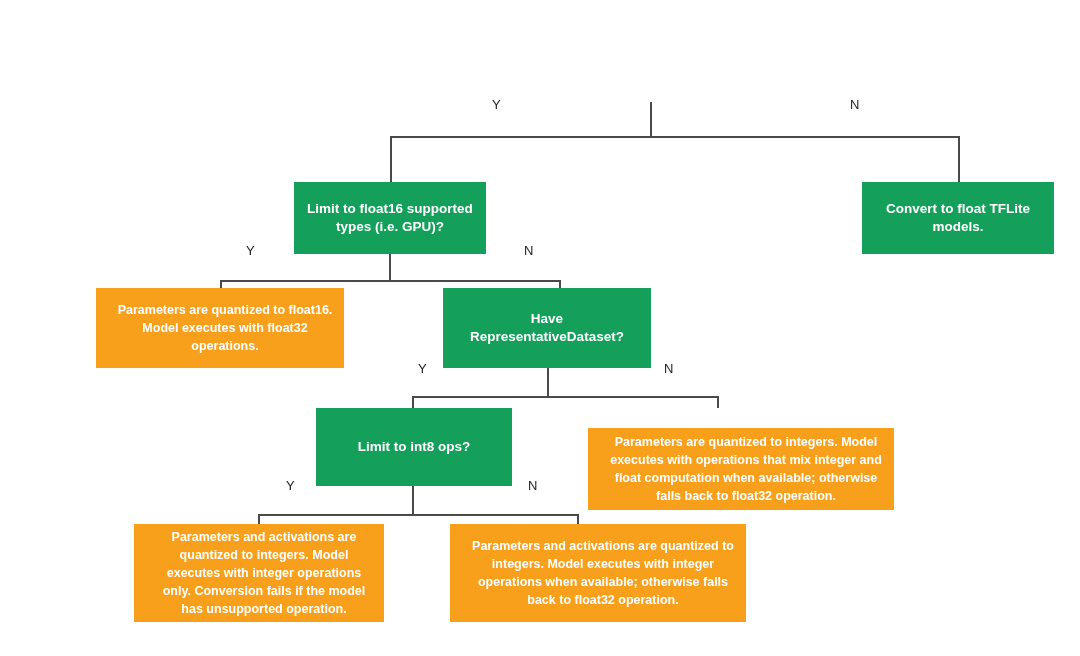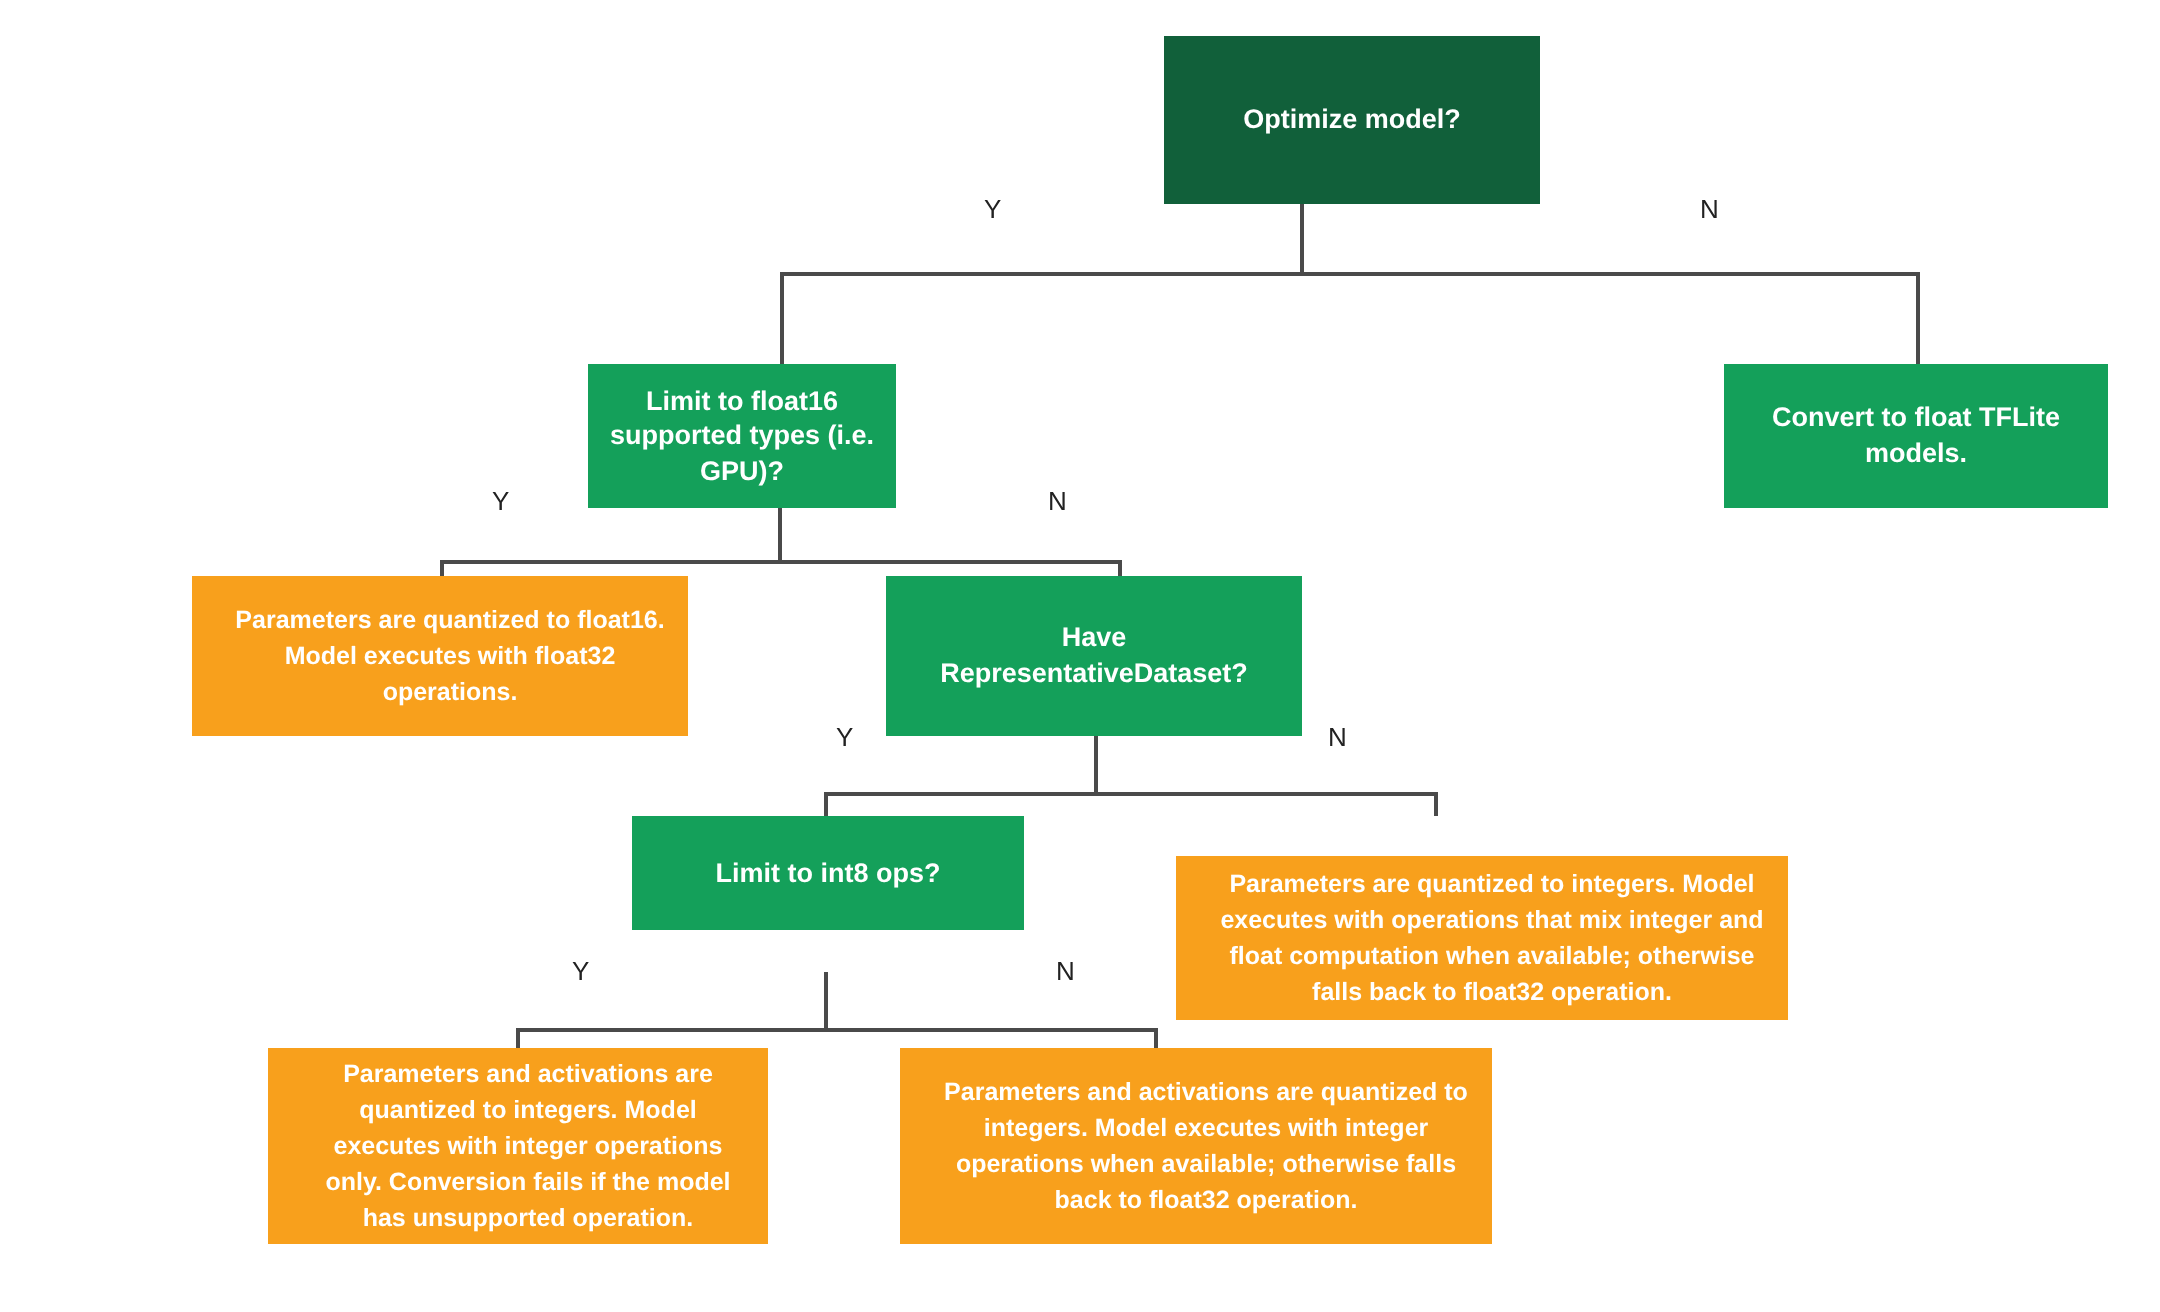"Optimize model?" div.node { html: <div>Optimize model?</div> -> none }
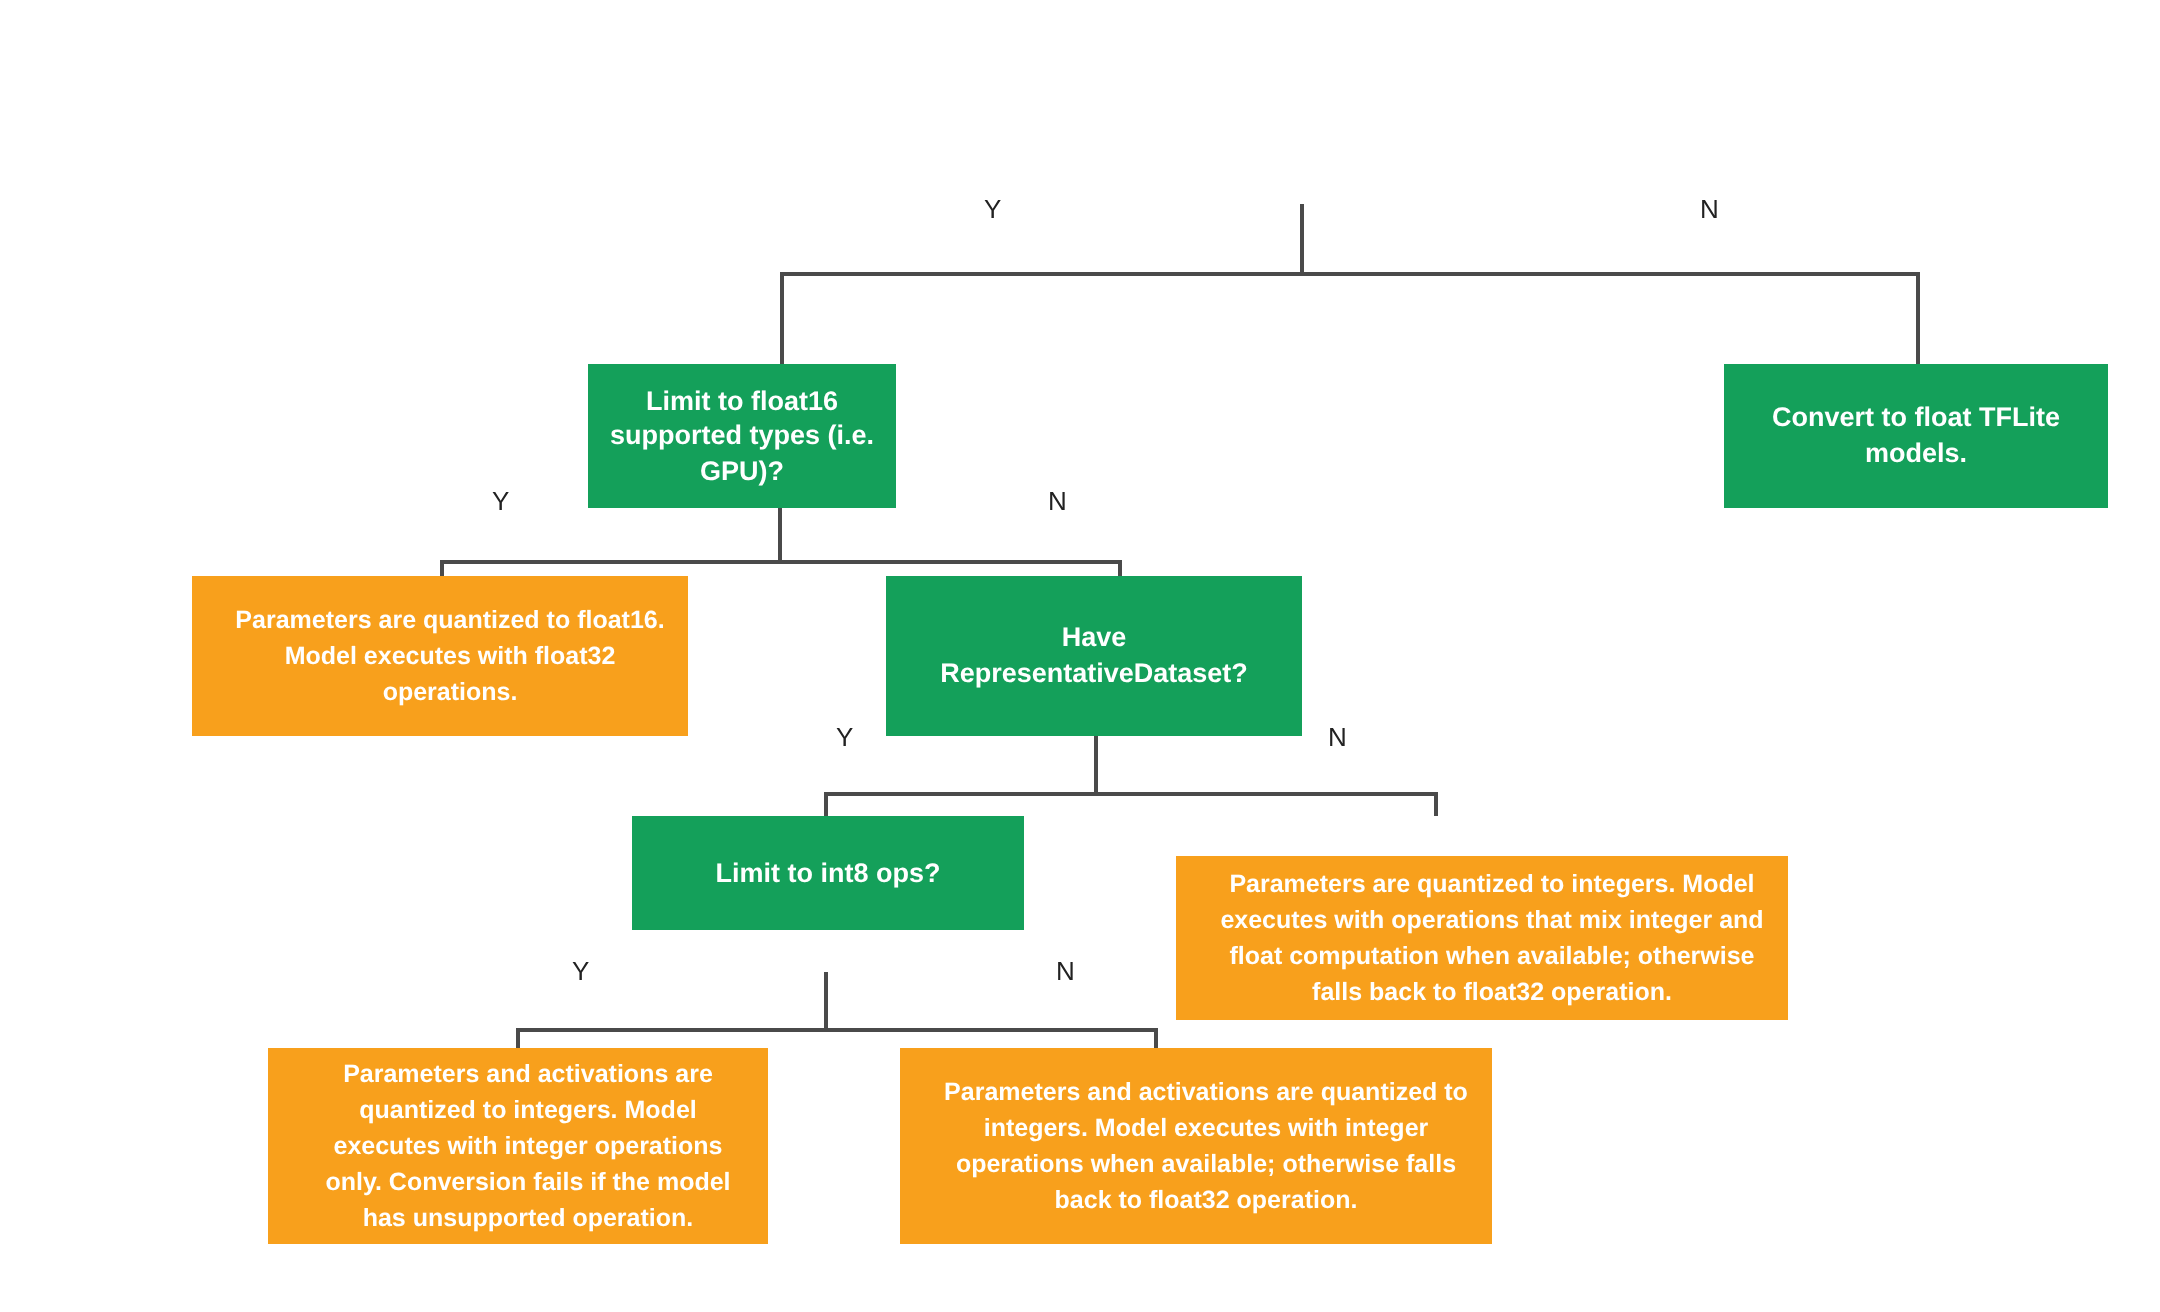"Limit to float16 supported types" div.node { width: 154px -> 192px }
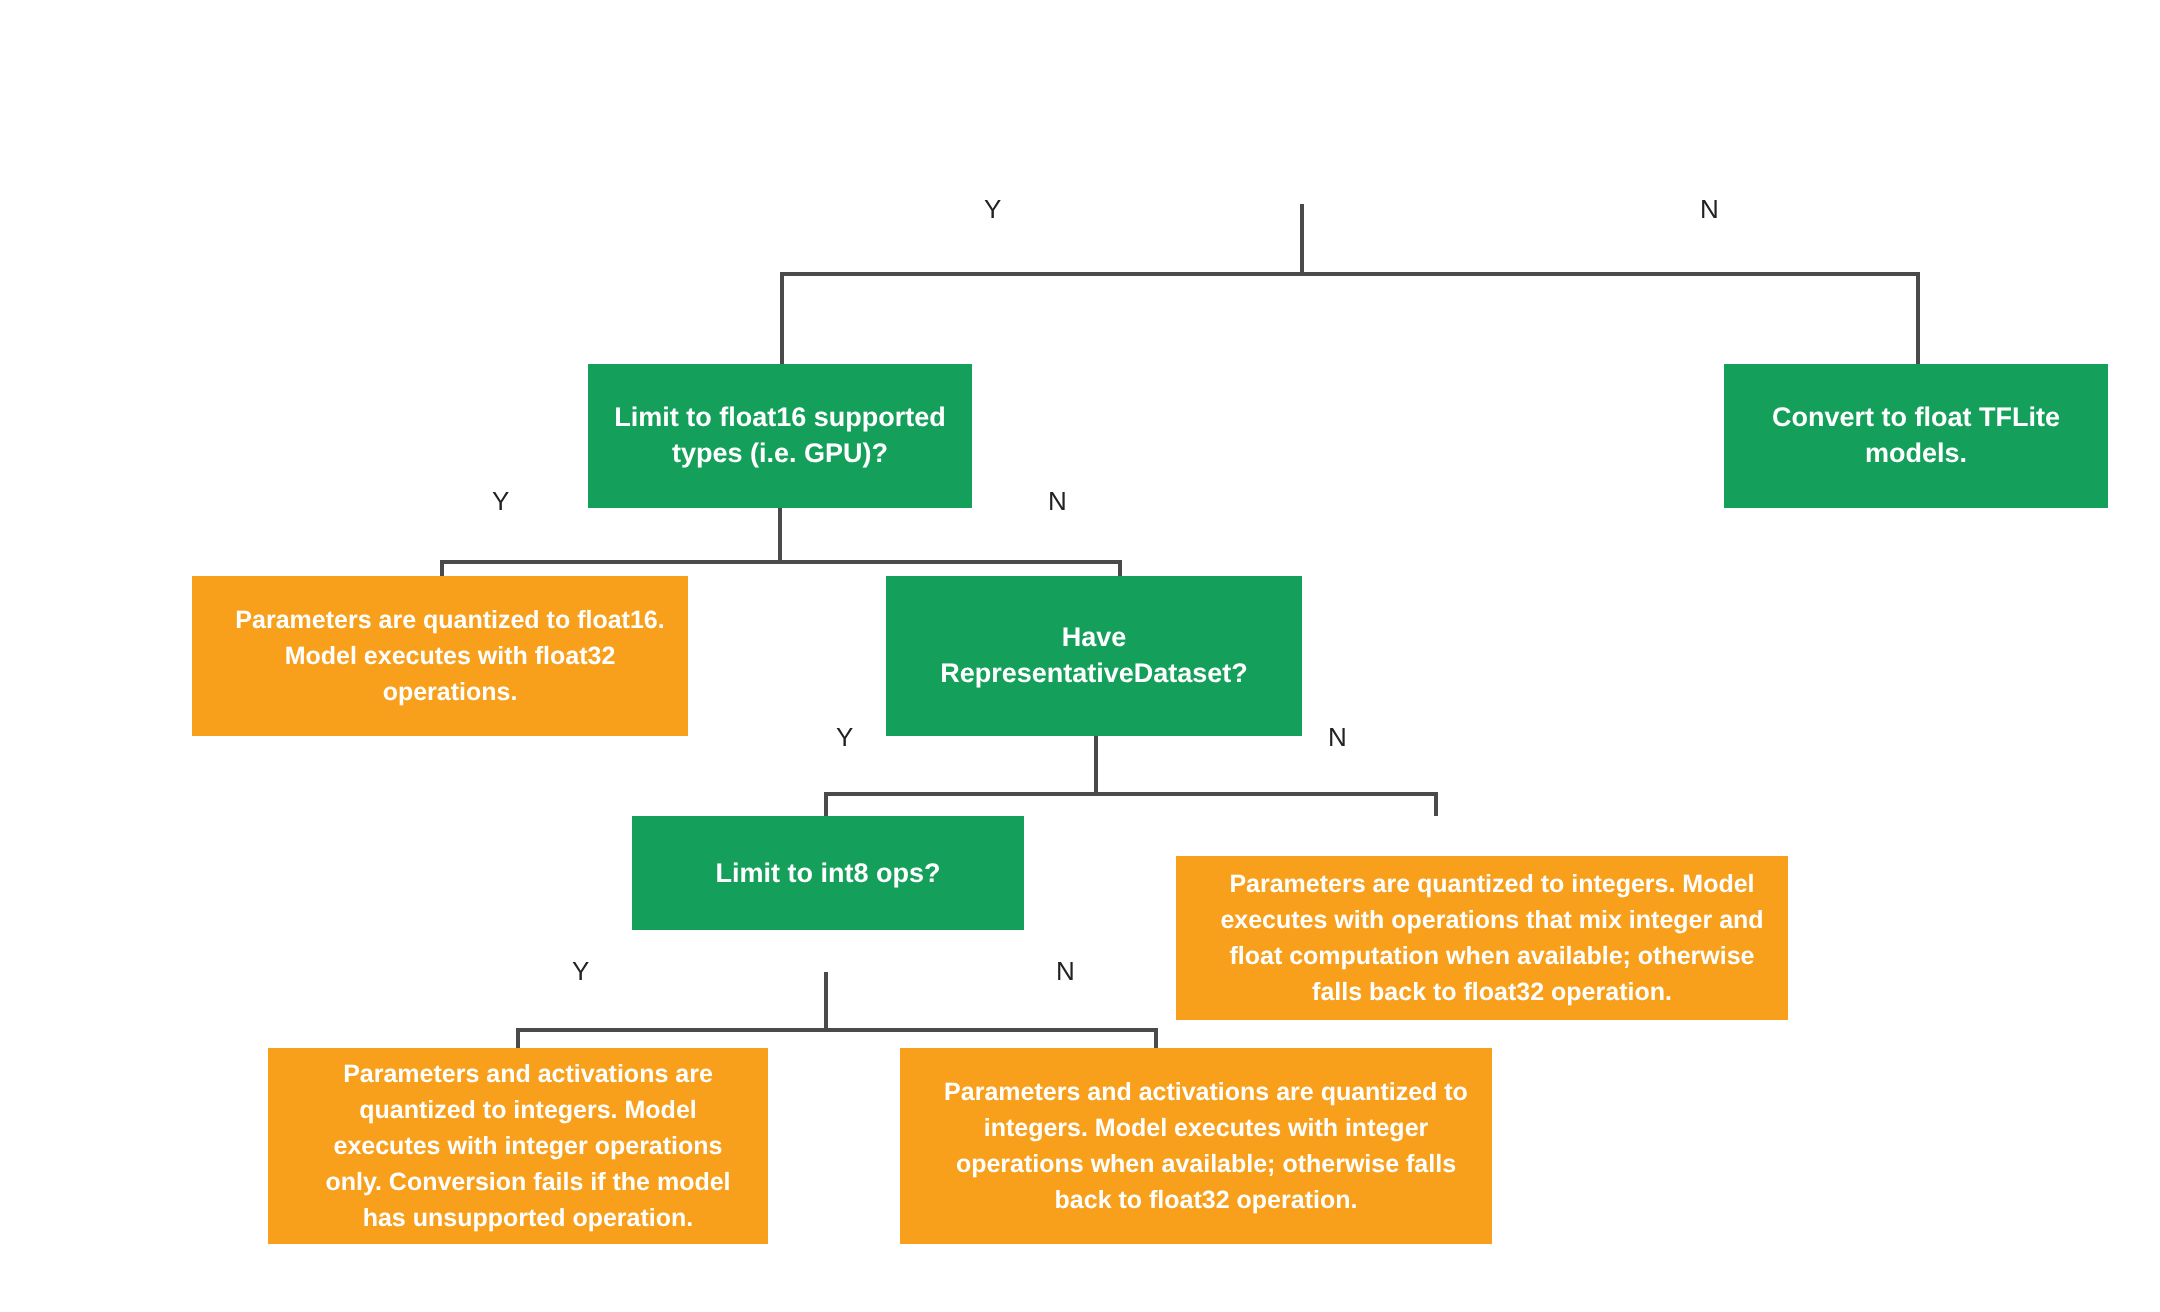"Limit to int8 ops?" div.node { height: 57px -> 78px }
